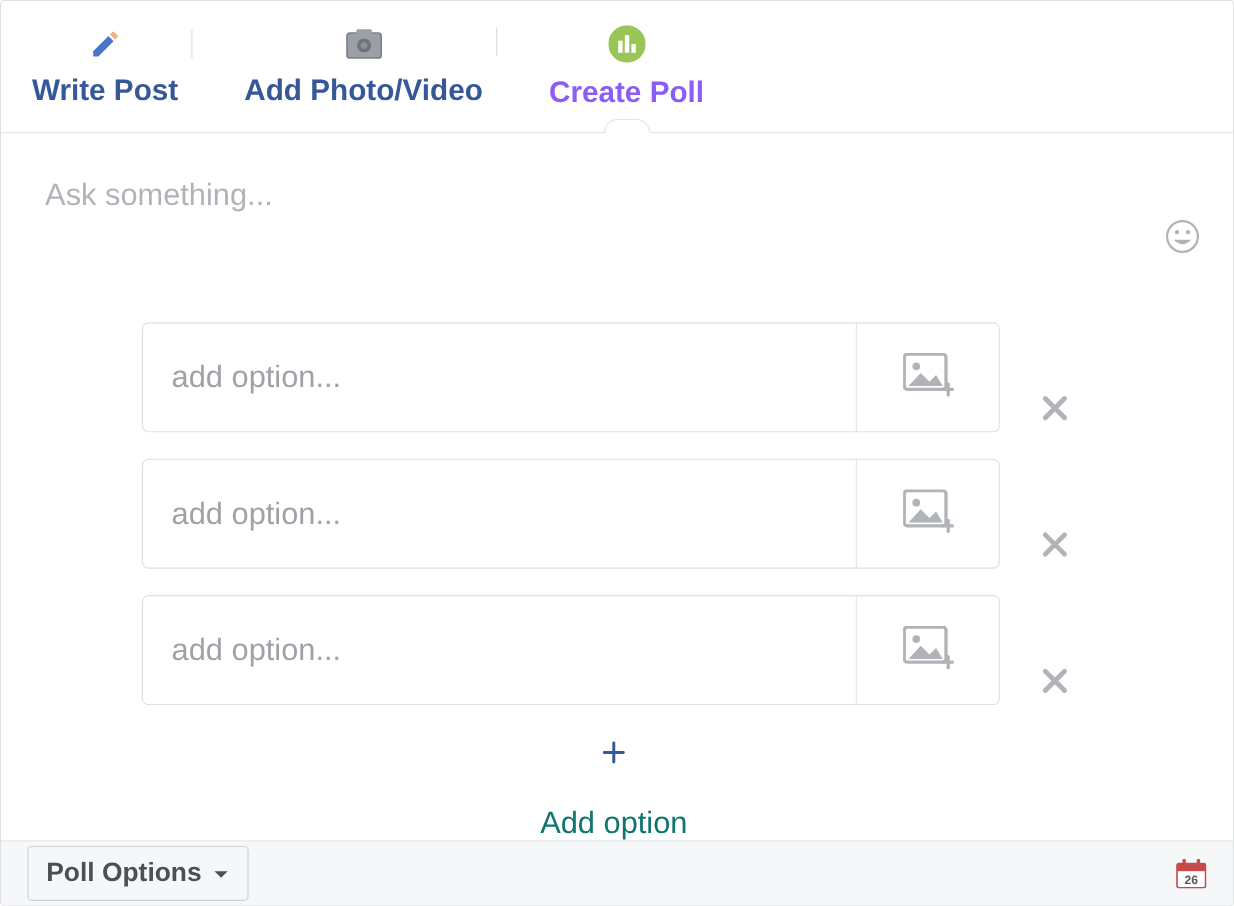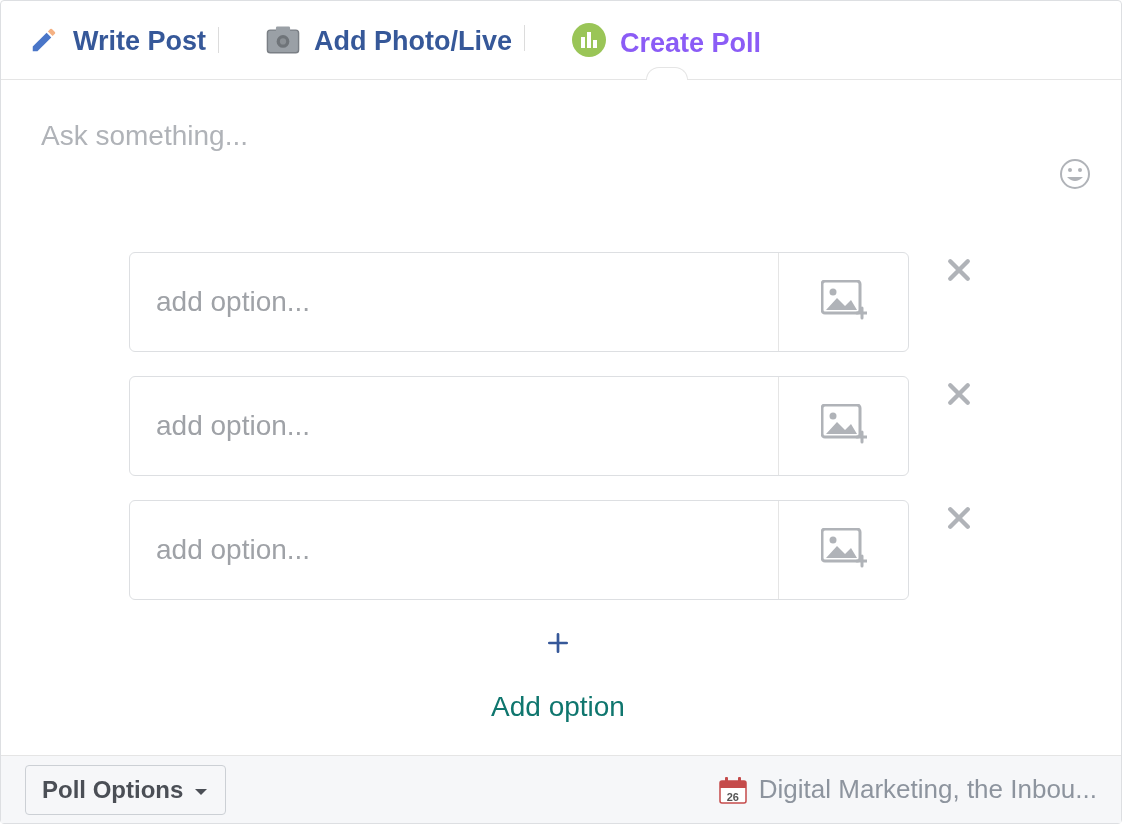"Write Post" .tab { align-items: flex-end -> center; flex-direction: none -> column }
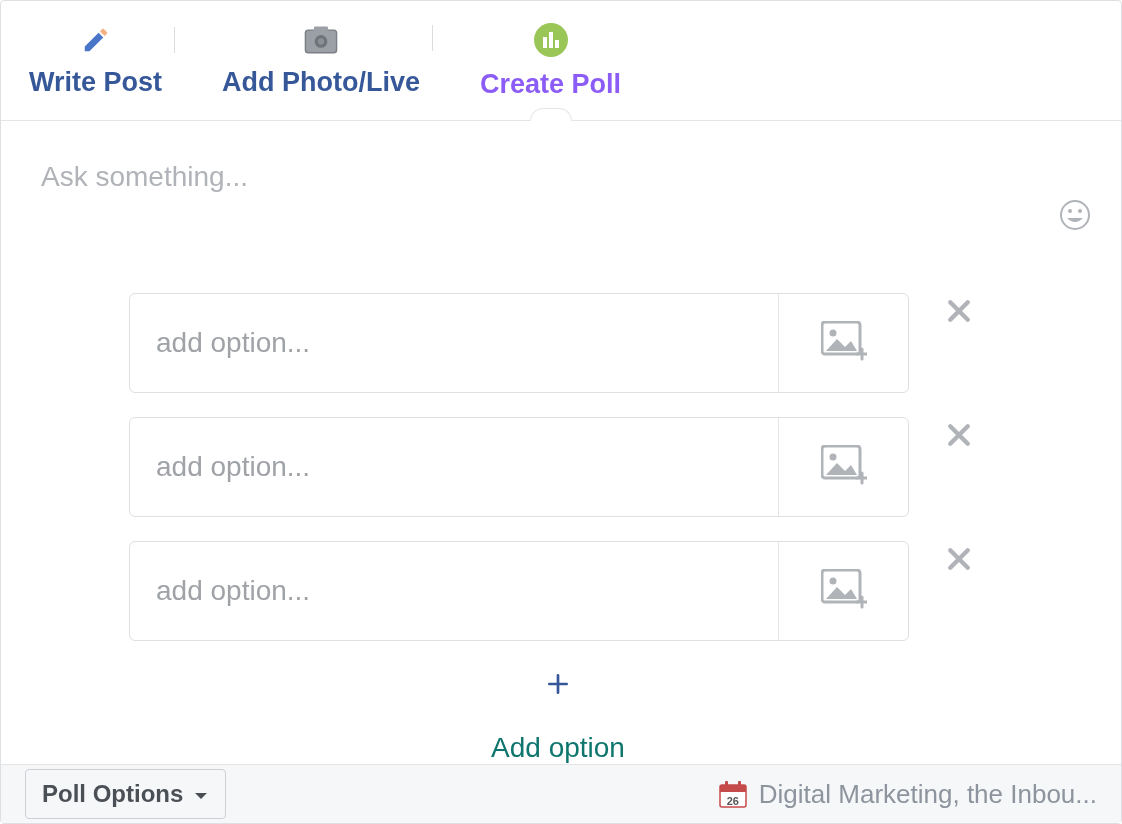"Add Photo/Live" span { text: Photo/Live -> Photo/Video }
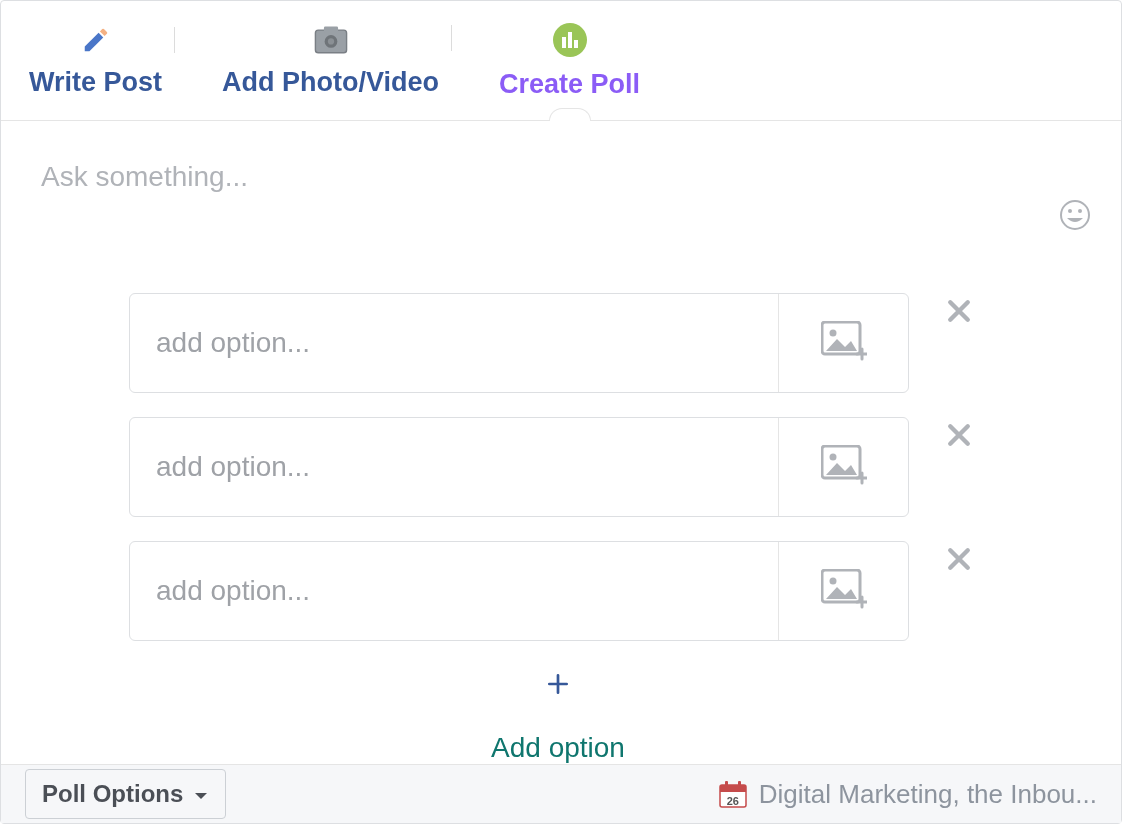"add option..." .opt-row { align-items: flex-start -> flex-end }
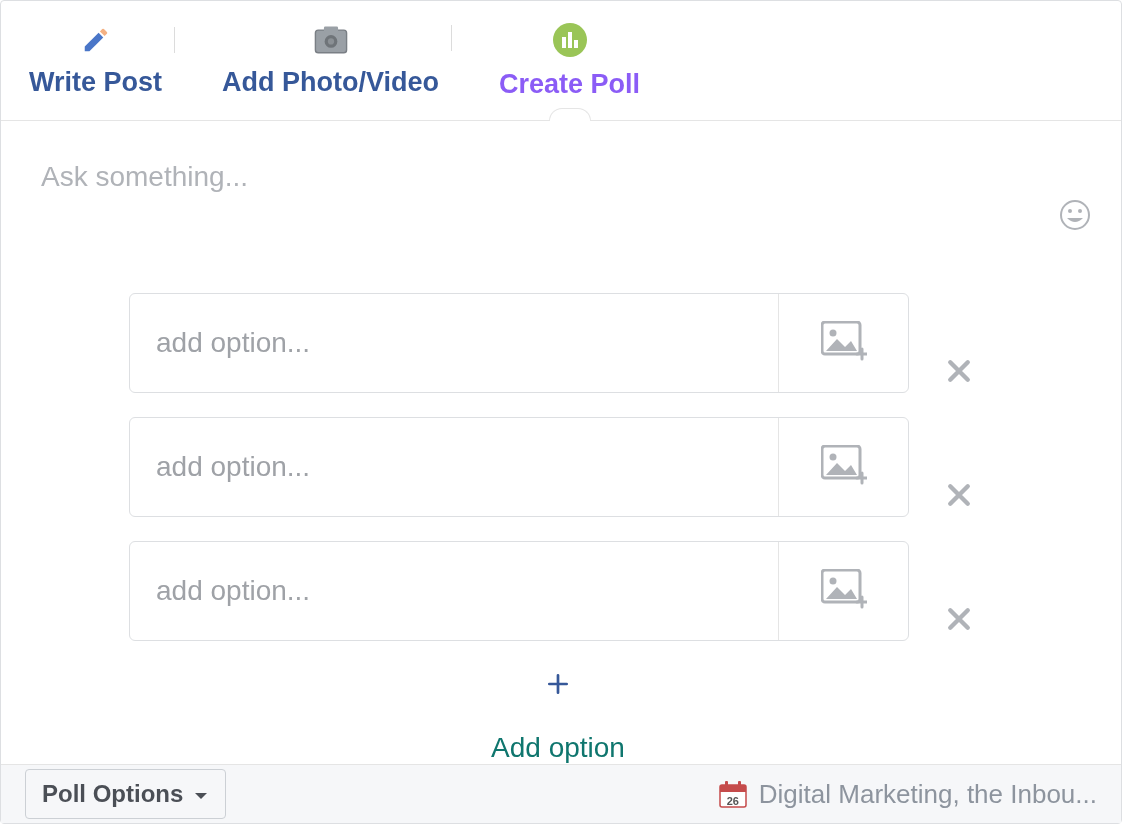"Digital Marketing, the Inbou..." span { html: <span>Digital Marketing, the Inbou...</span> -> none }
